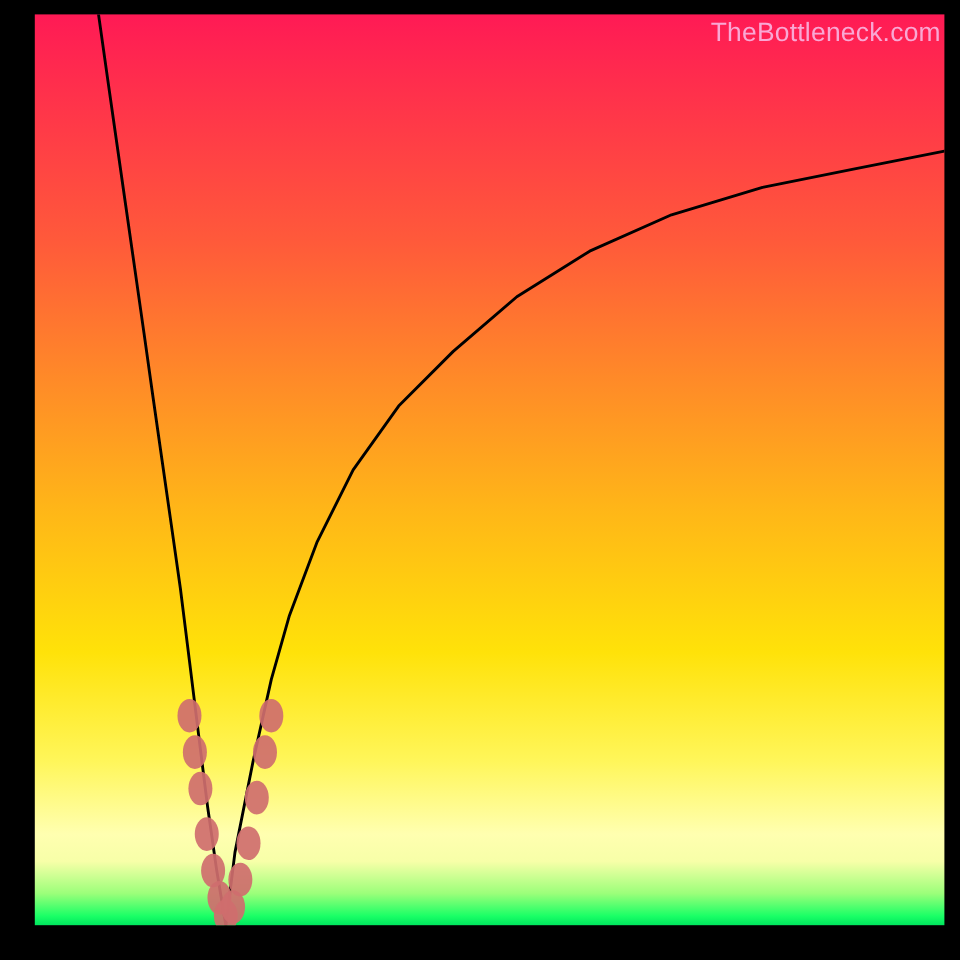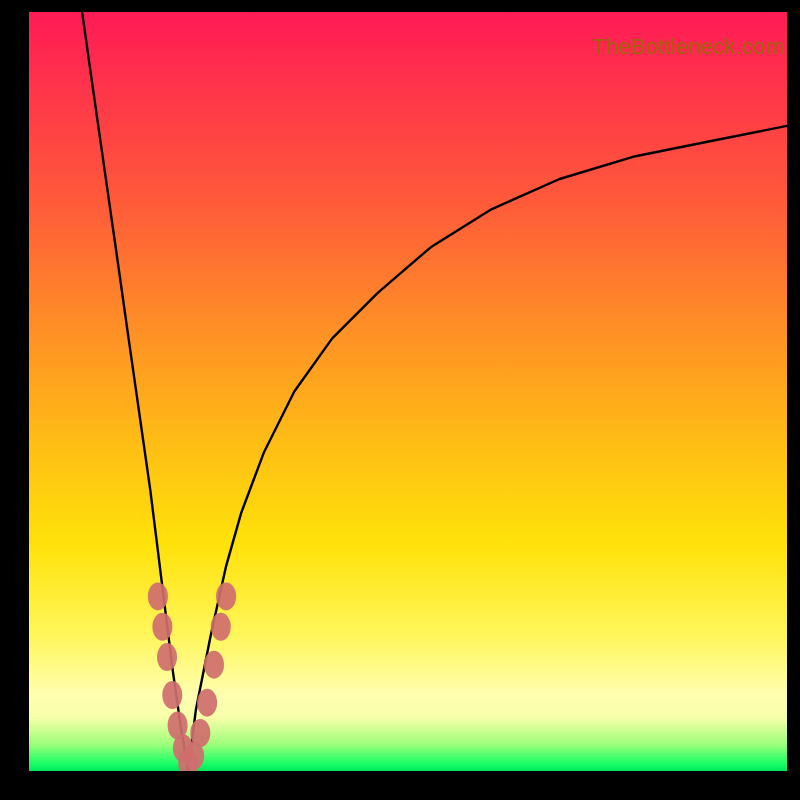"TheBottleneck.com" .watermark { color: #a16207 -> #f9a8d4; margin-top: 20px -> none }
